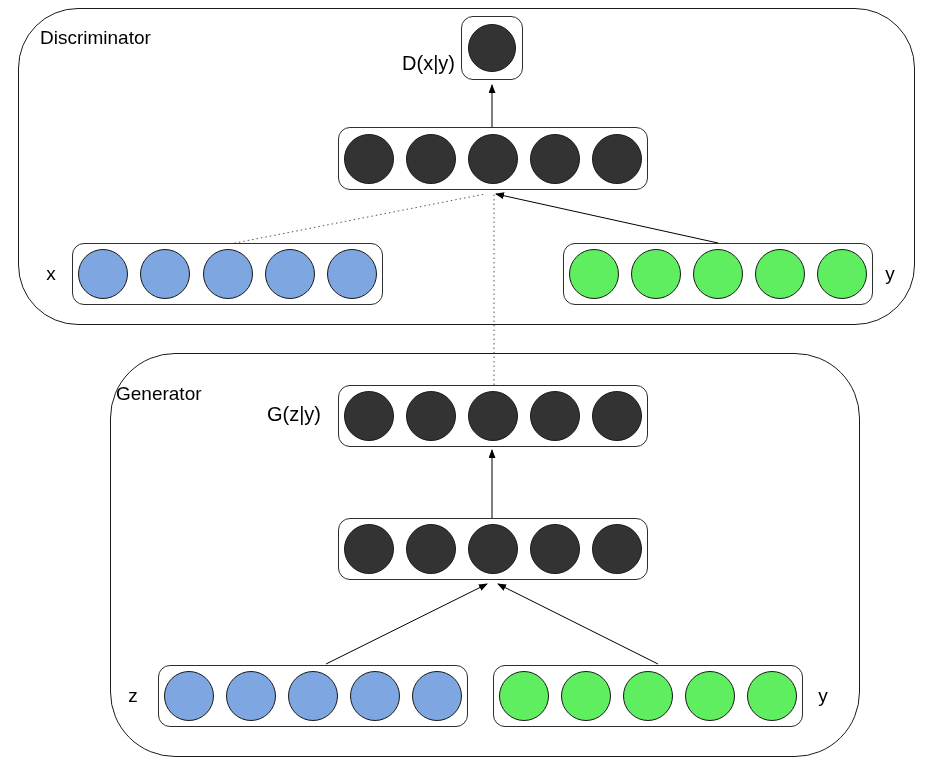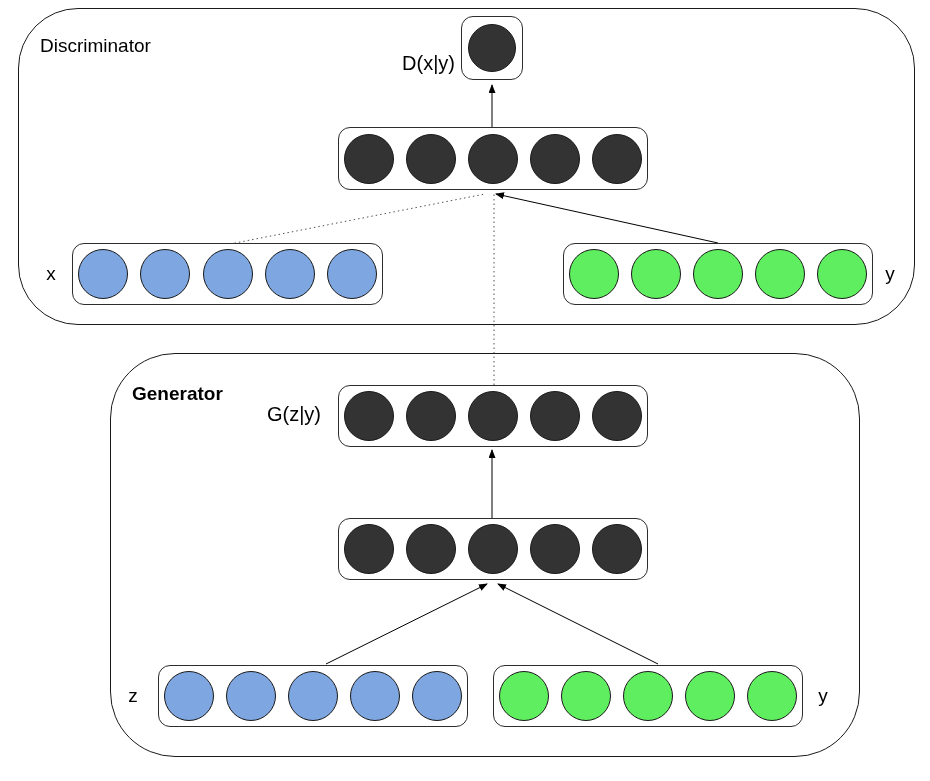"Discriminator" div.lbl { top: 35px -> 27px }
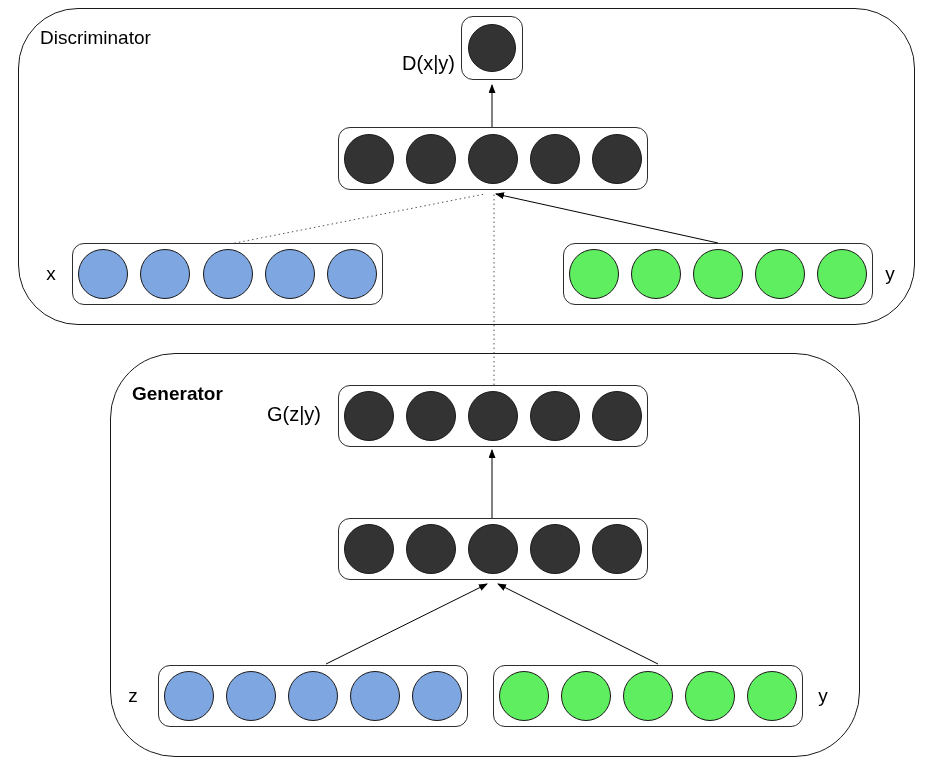"Generator" div.lbl { font-weight: bold -> none; left: 132px -> 116px }
